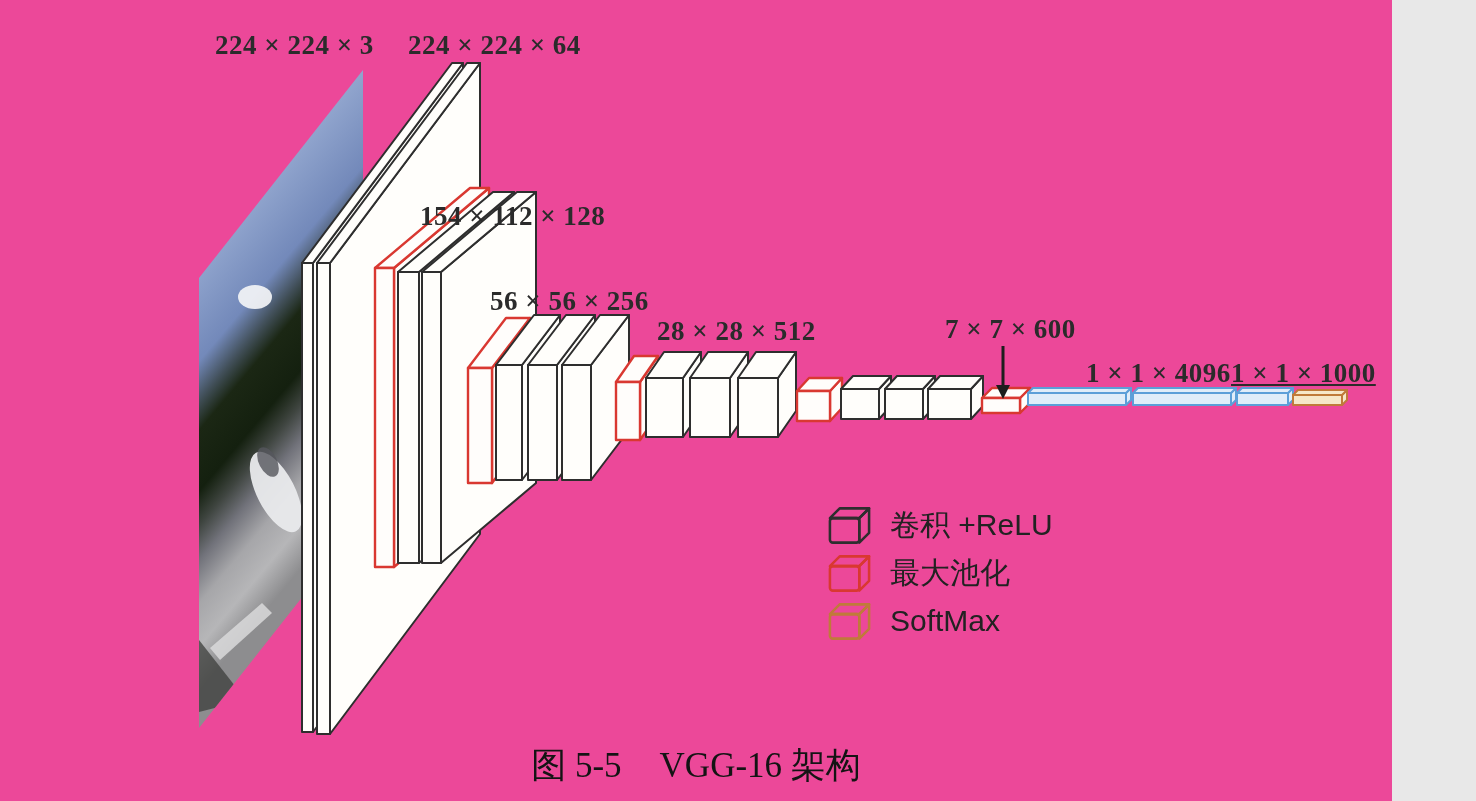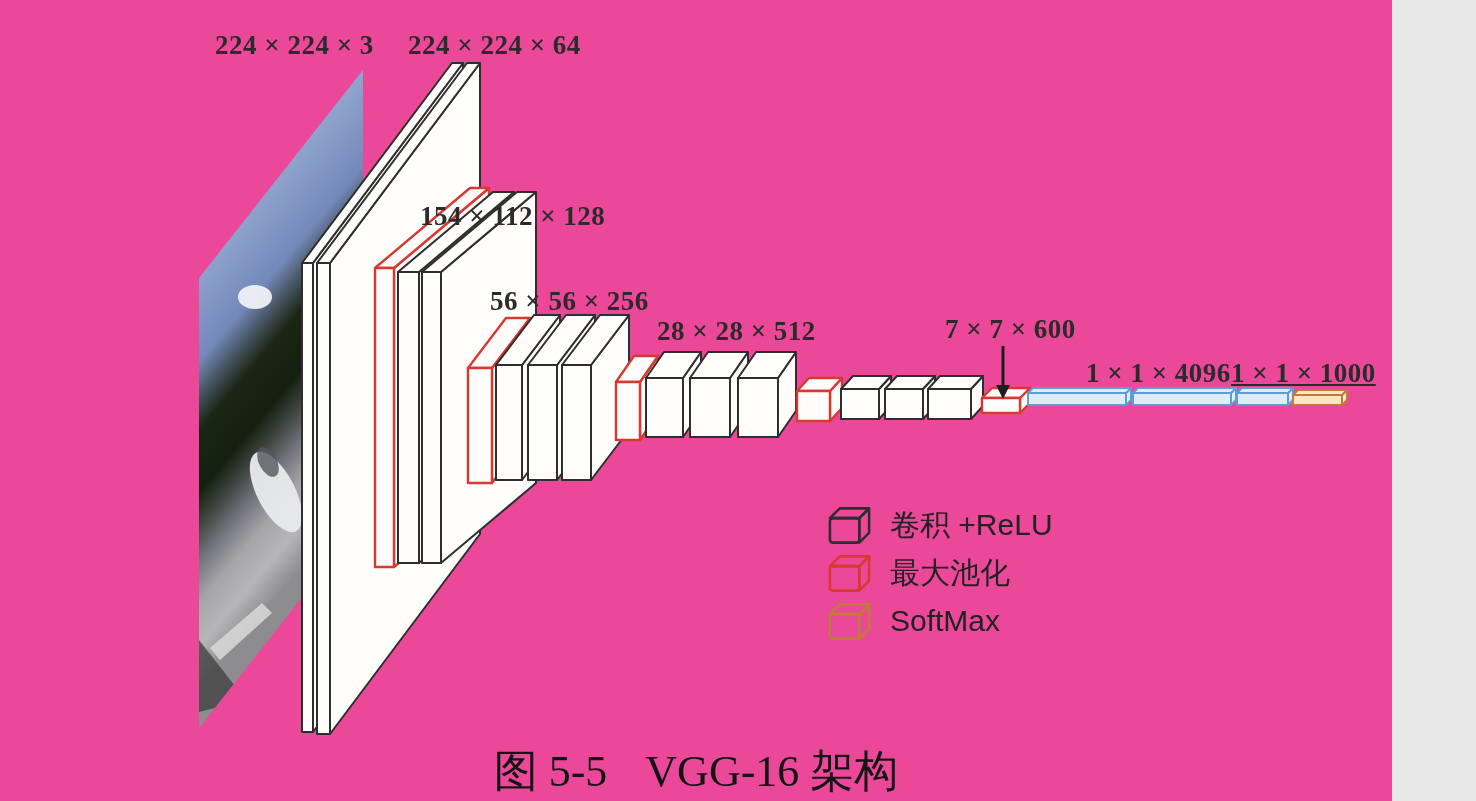"图 5-5 VGG-16 架构" .caption { font-size: 44px -> 35px }
